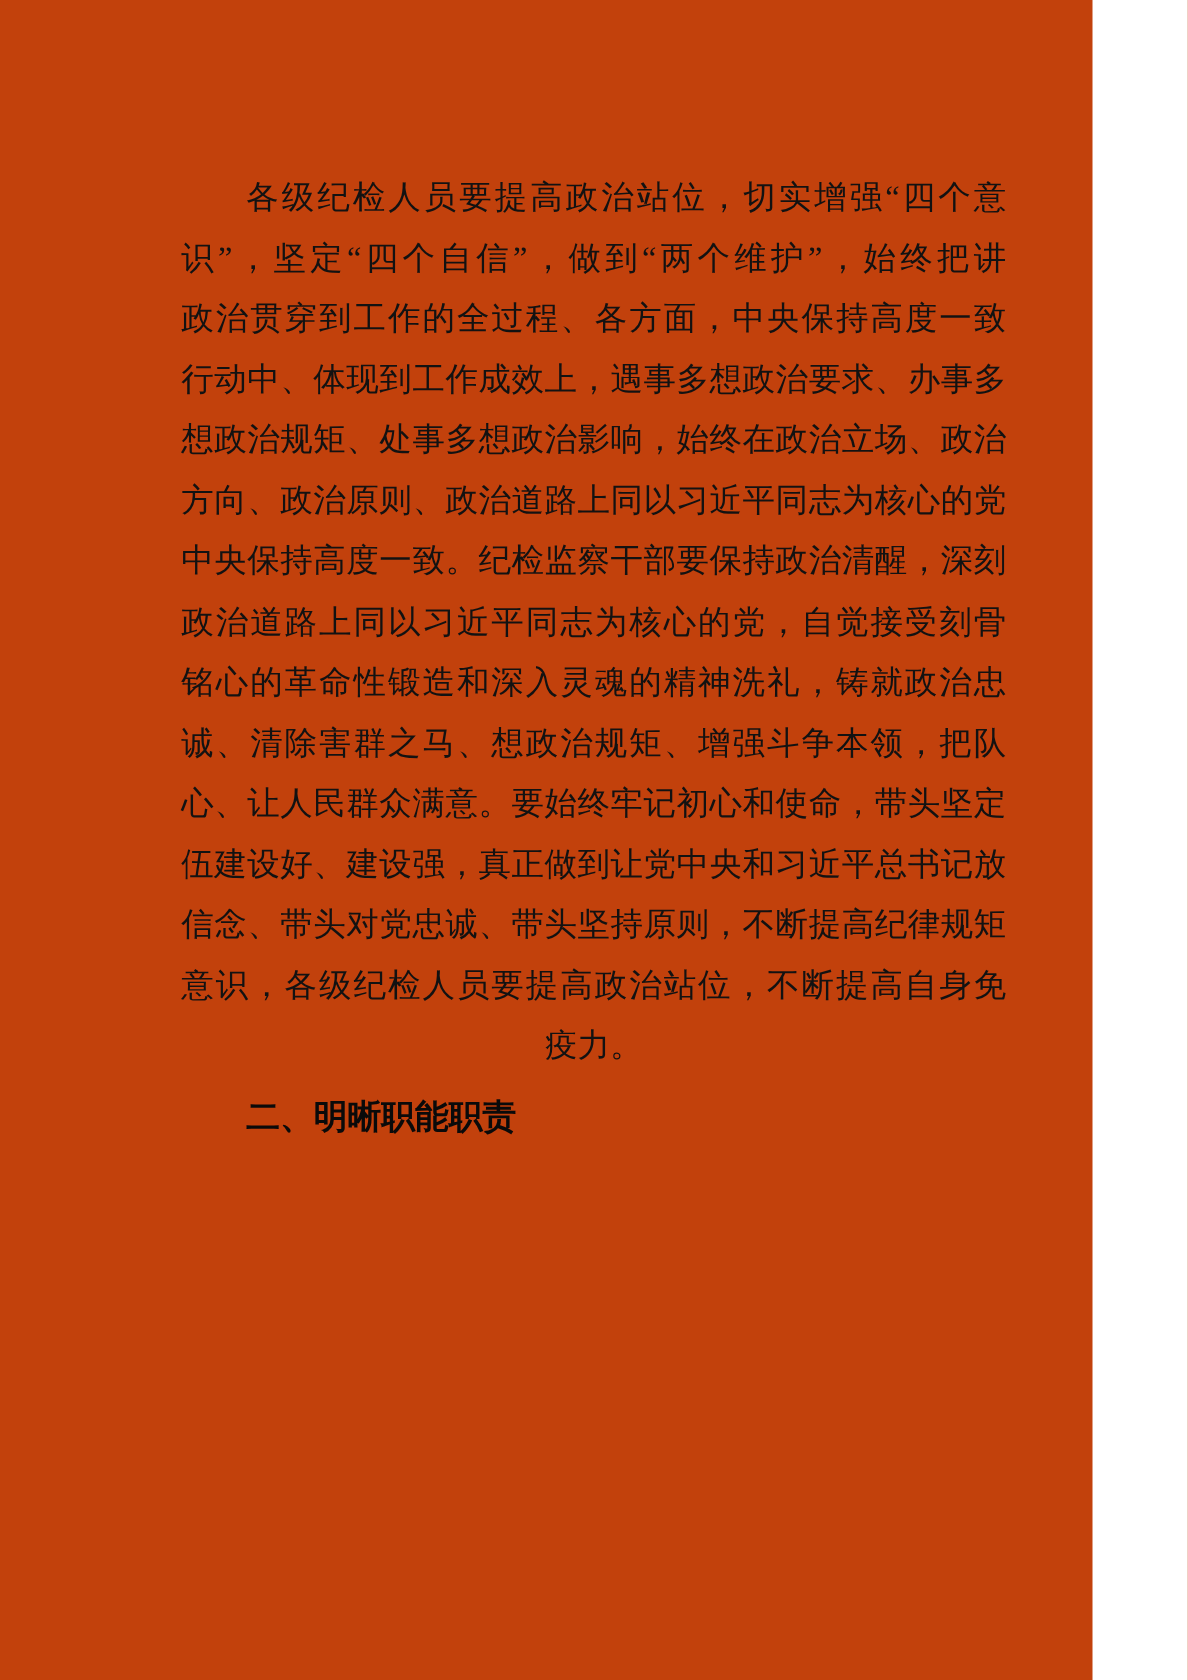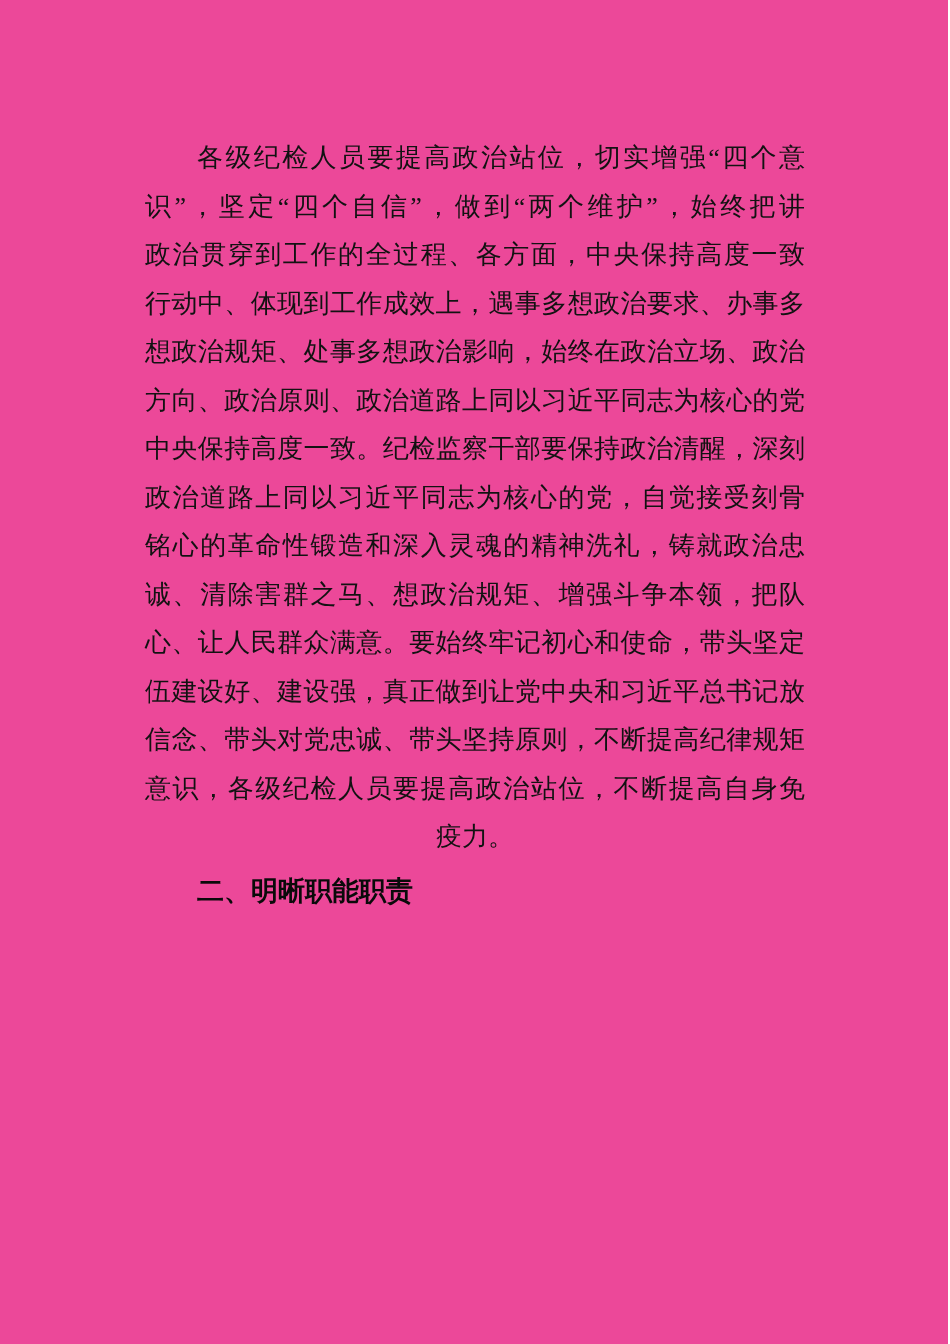"各级纪检人员要提高政治站位，切实增强“四个意" .page { background: #ec4899 -> #c2410c; width: 948px -> 874px }
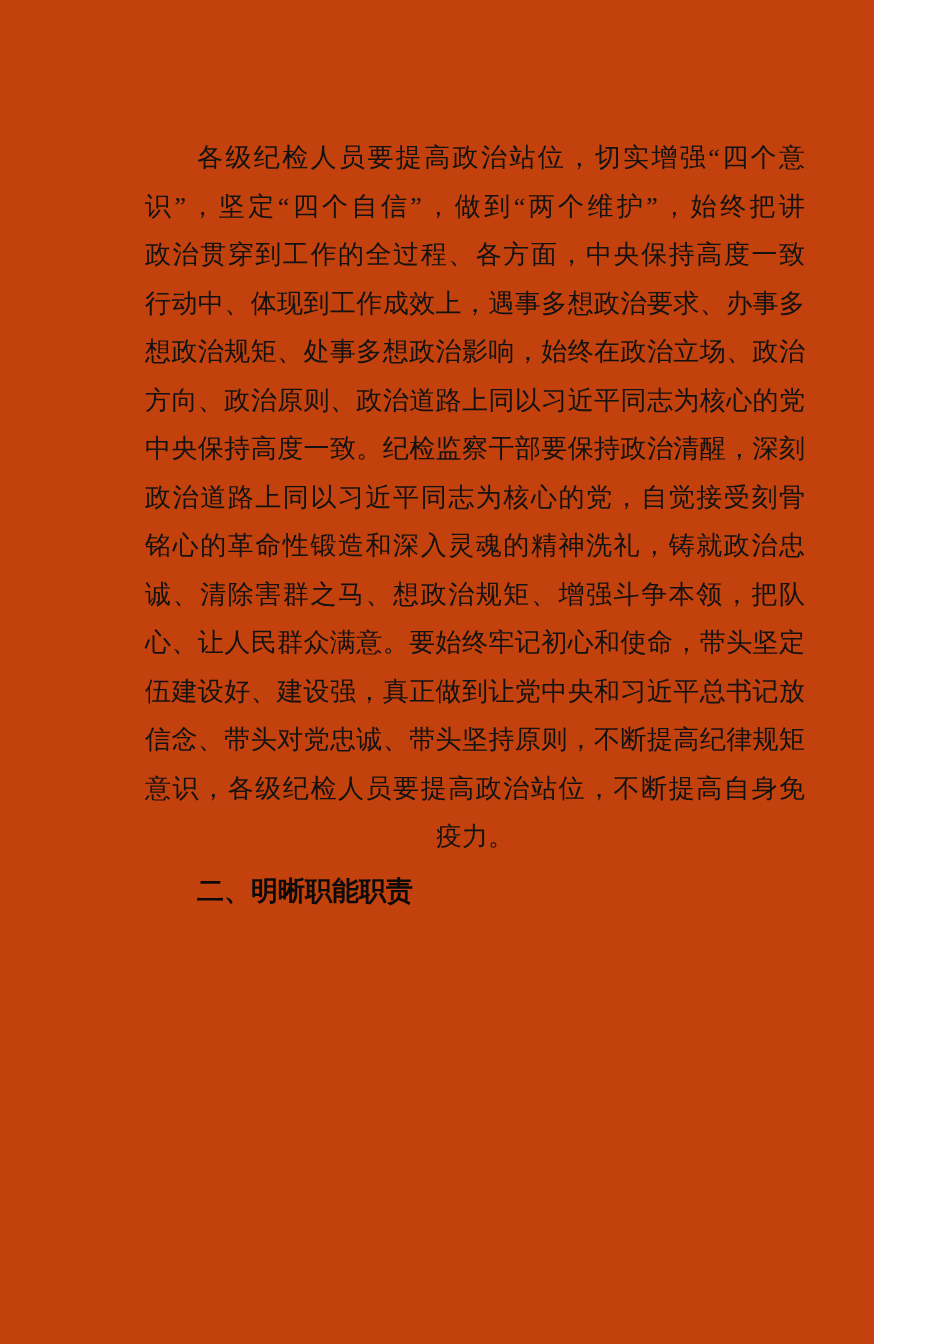"二、明晰职能职责" .section-heading { font-family: Liberation Mono, monospace -> Liberation Sans, sans-serif }
